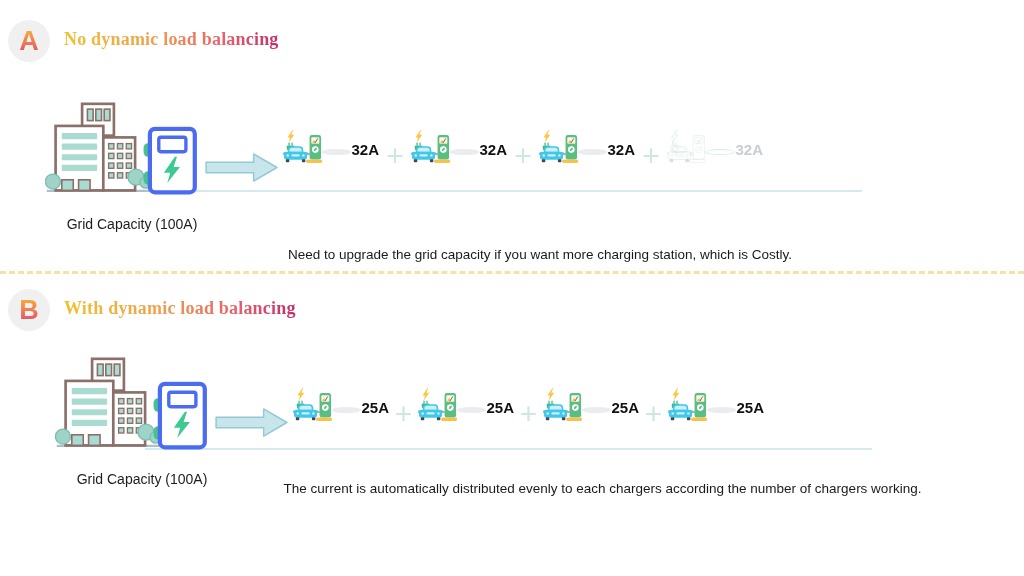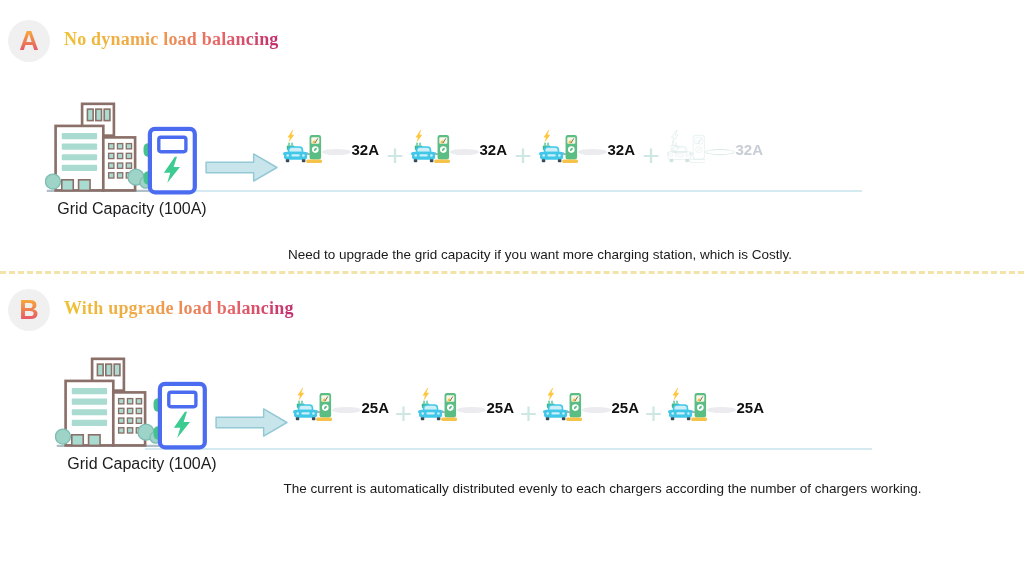"Grid Capacity (100A)" .src-label { font-size: 16px -> 14px; top: 100px -> 116px }
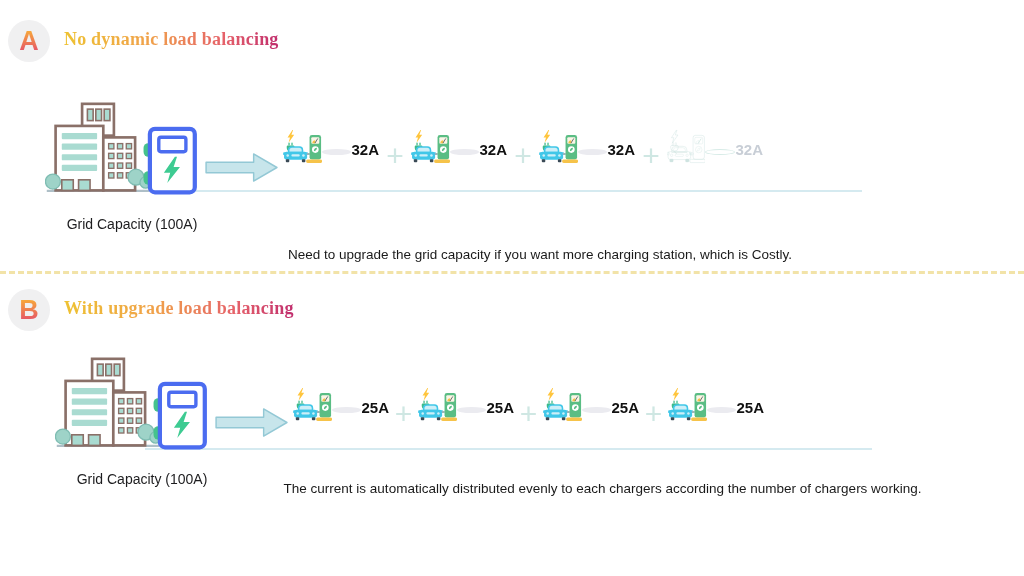"With upgrade load balancing" div.sec-title { text: upgrade -> dynamic }
